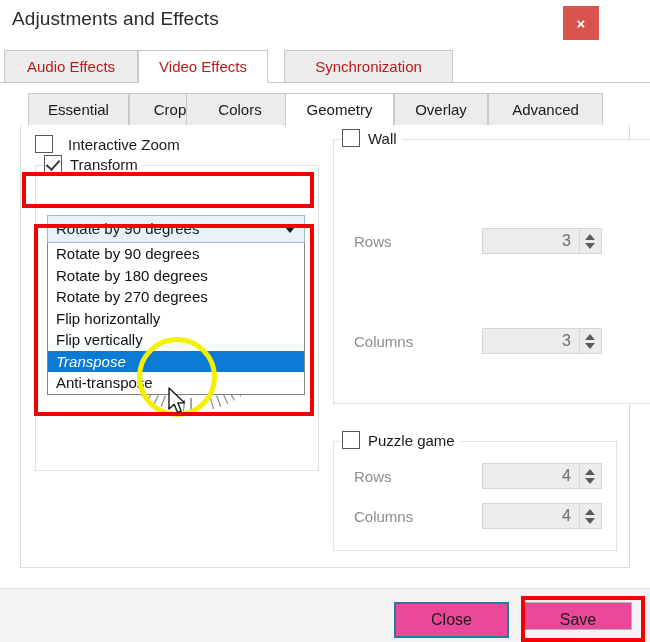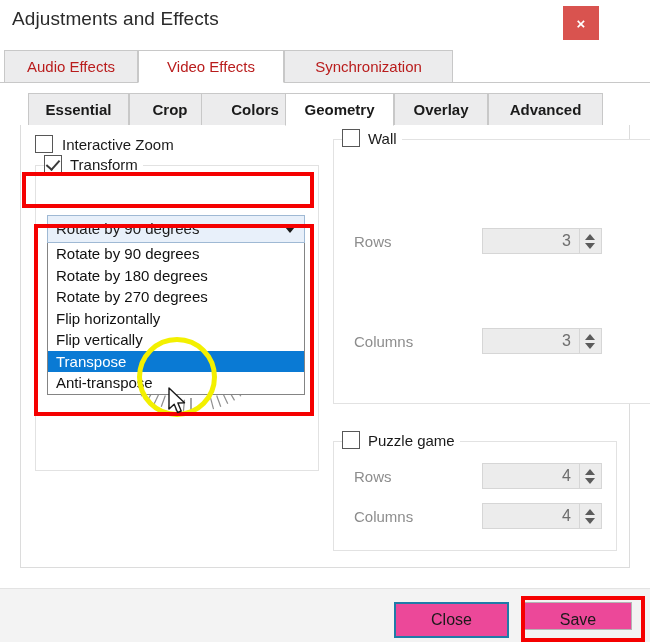"Video Effects" div.tab-outer { width: 146px -> 130px }
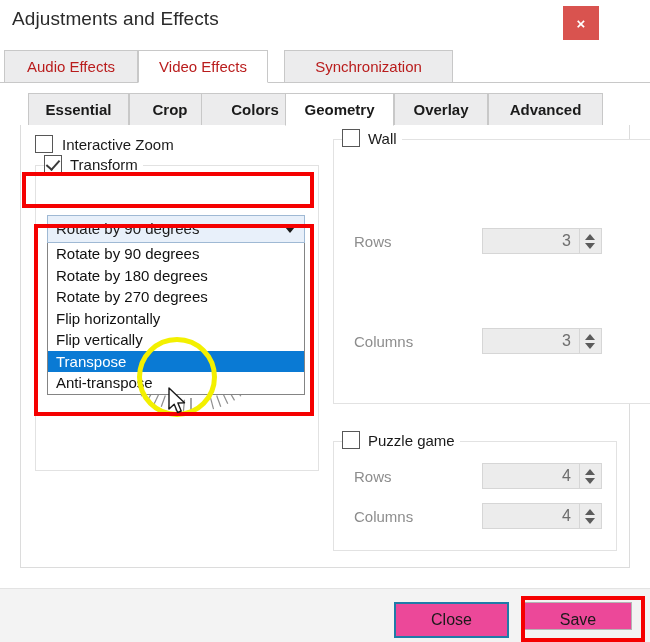"Essential" .tabstrip-inner { font-weight: bold -> none }
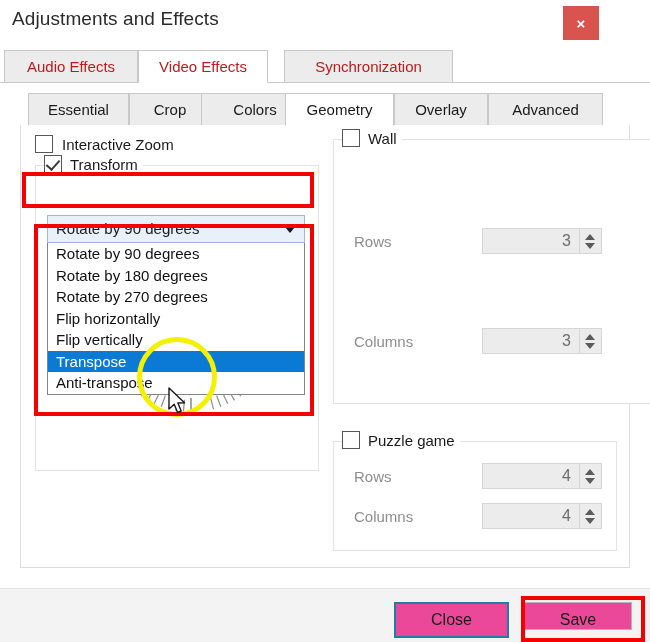"Colors" div.tab-inner { left: 181px -> 166px }
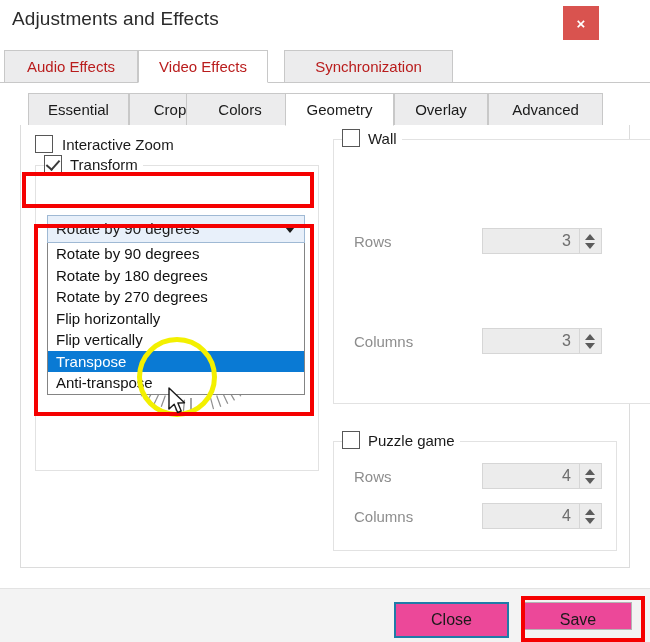"Interactive Zoom" .cb-row { gap: 9px -> 15px }
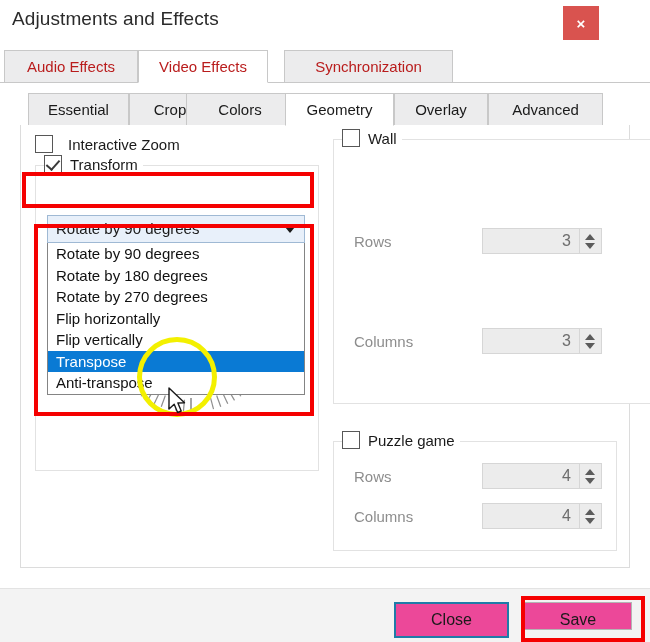"Transpose" .combo-opt.selected { font-style: none -> italic }
